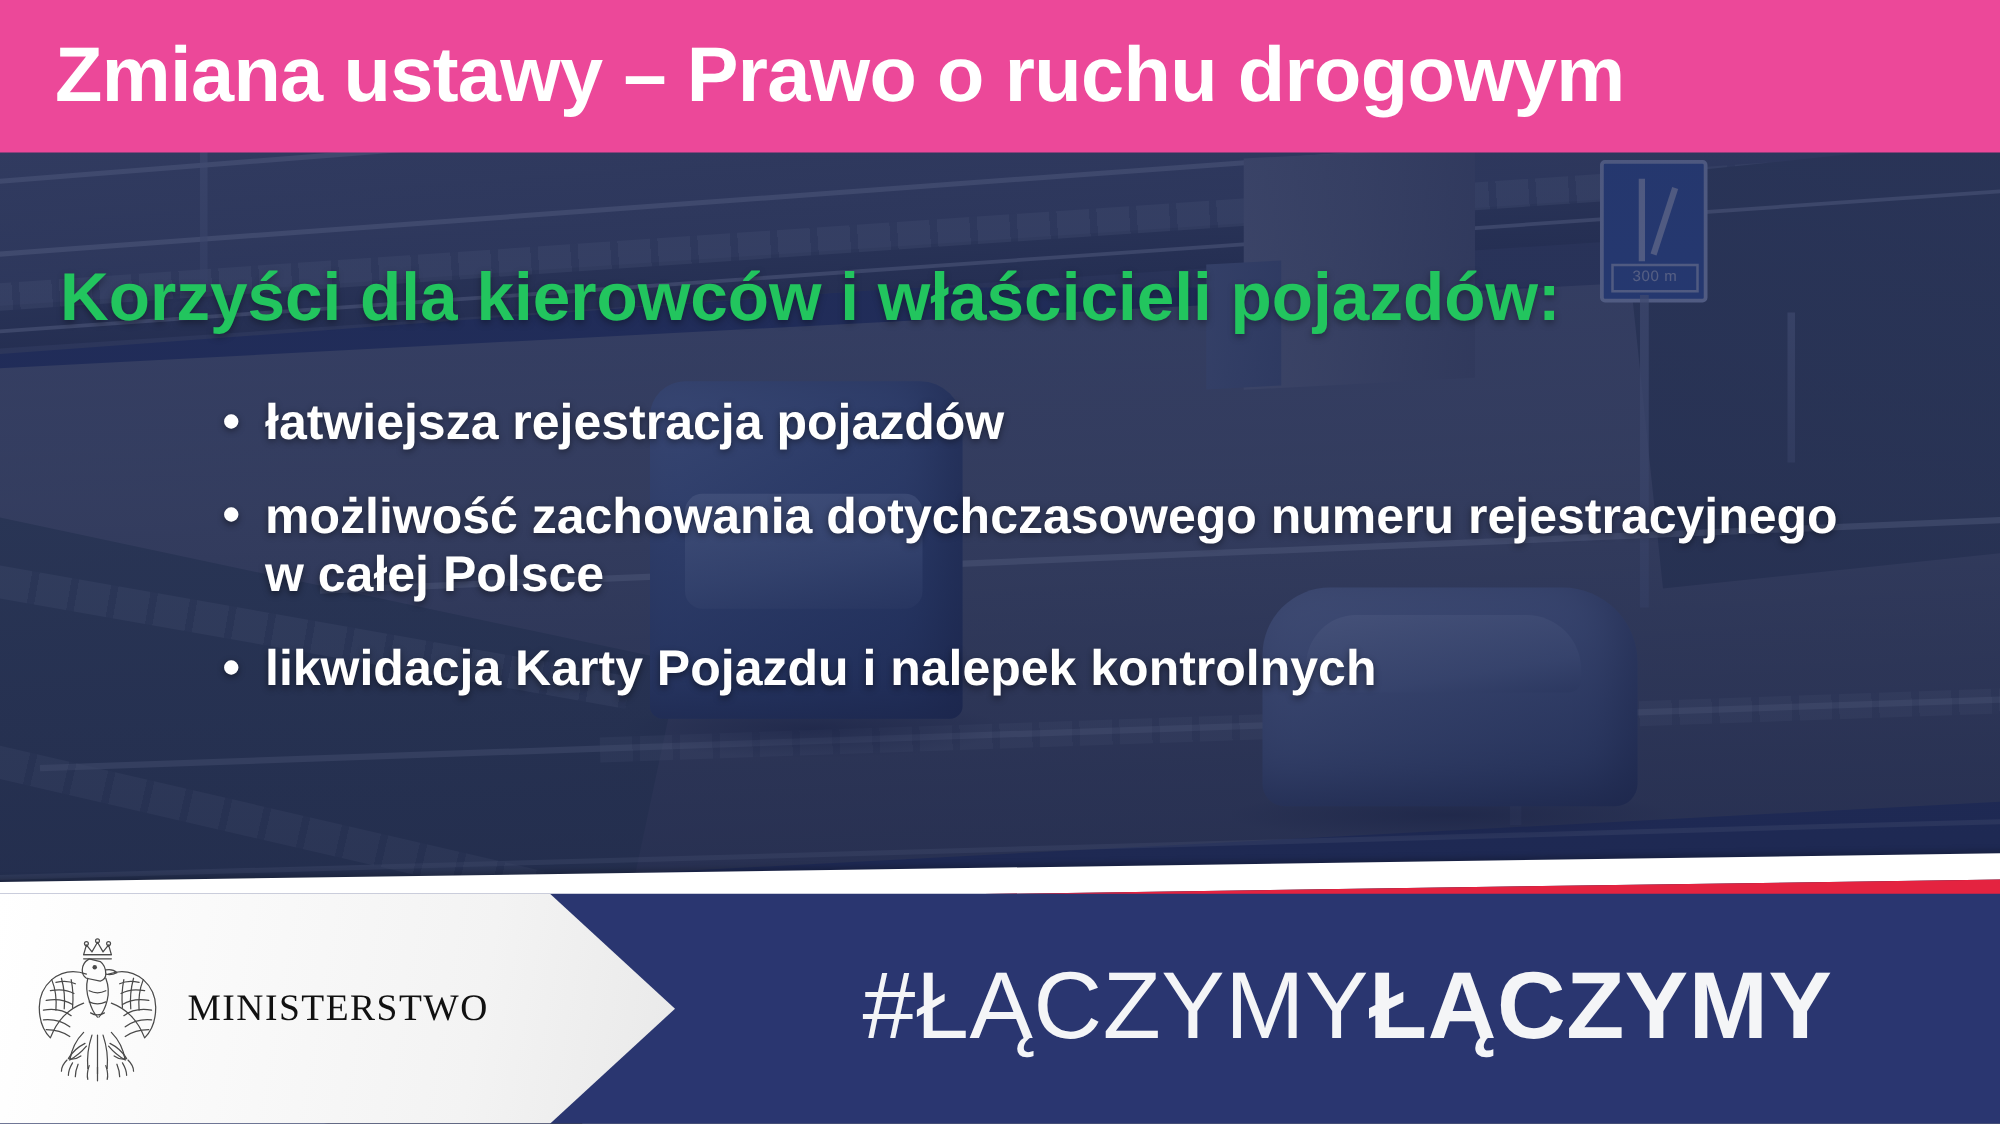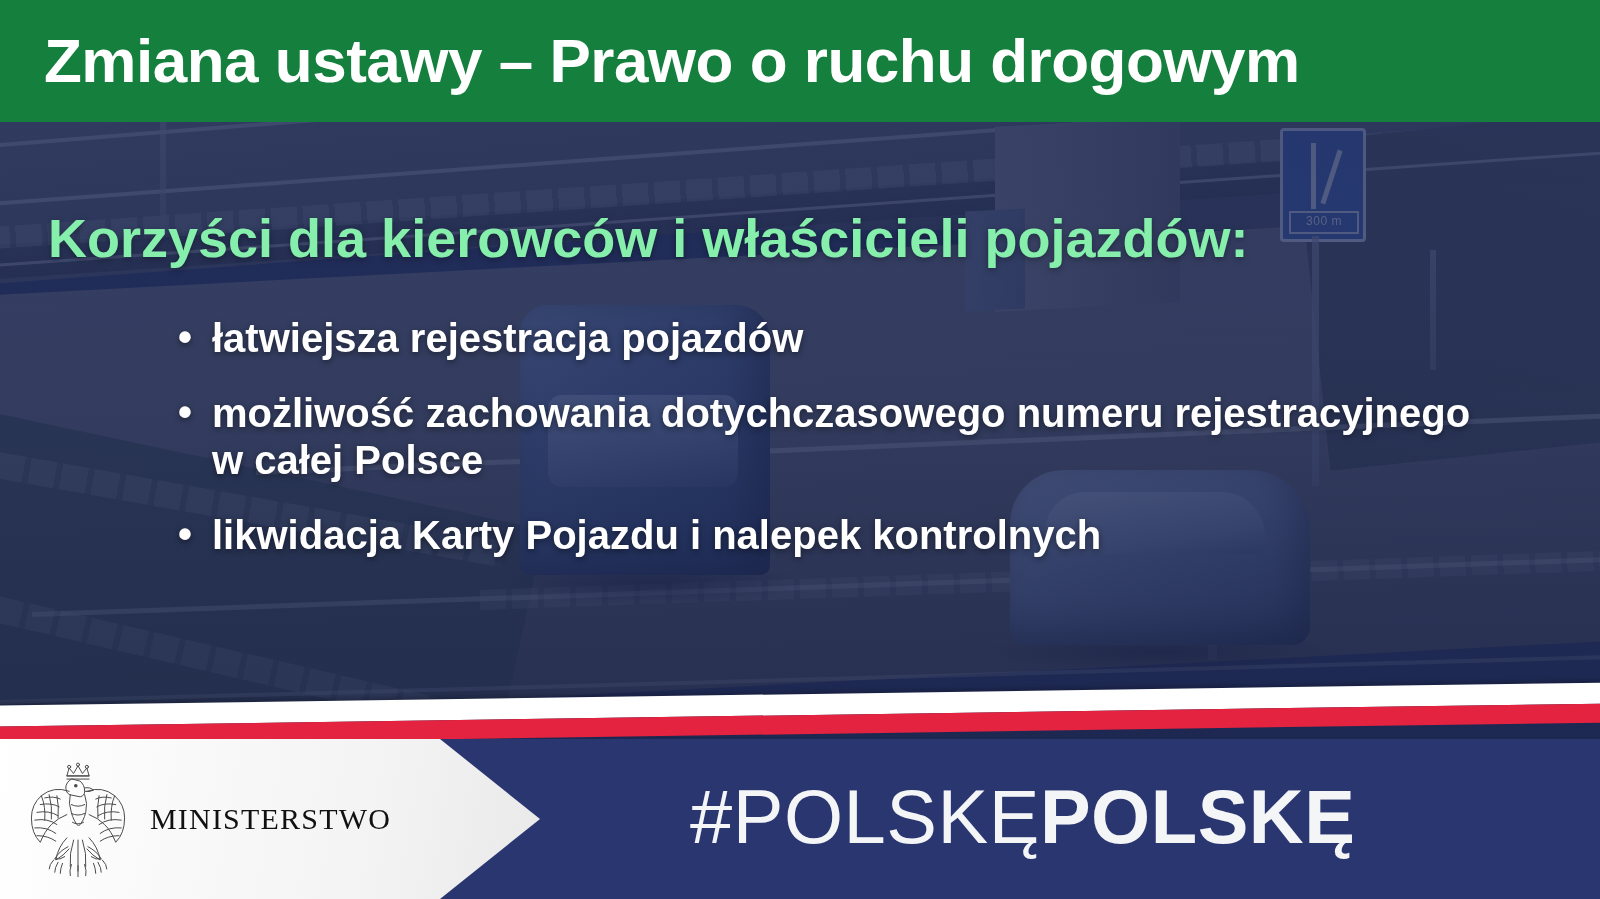"Zmiana ustawy – Prawo o" .titlebar { background: #15803d -> #ec4899 }
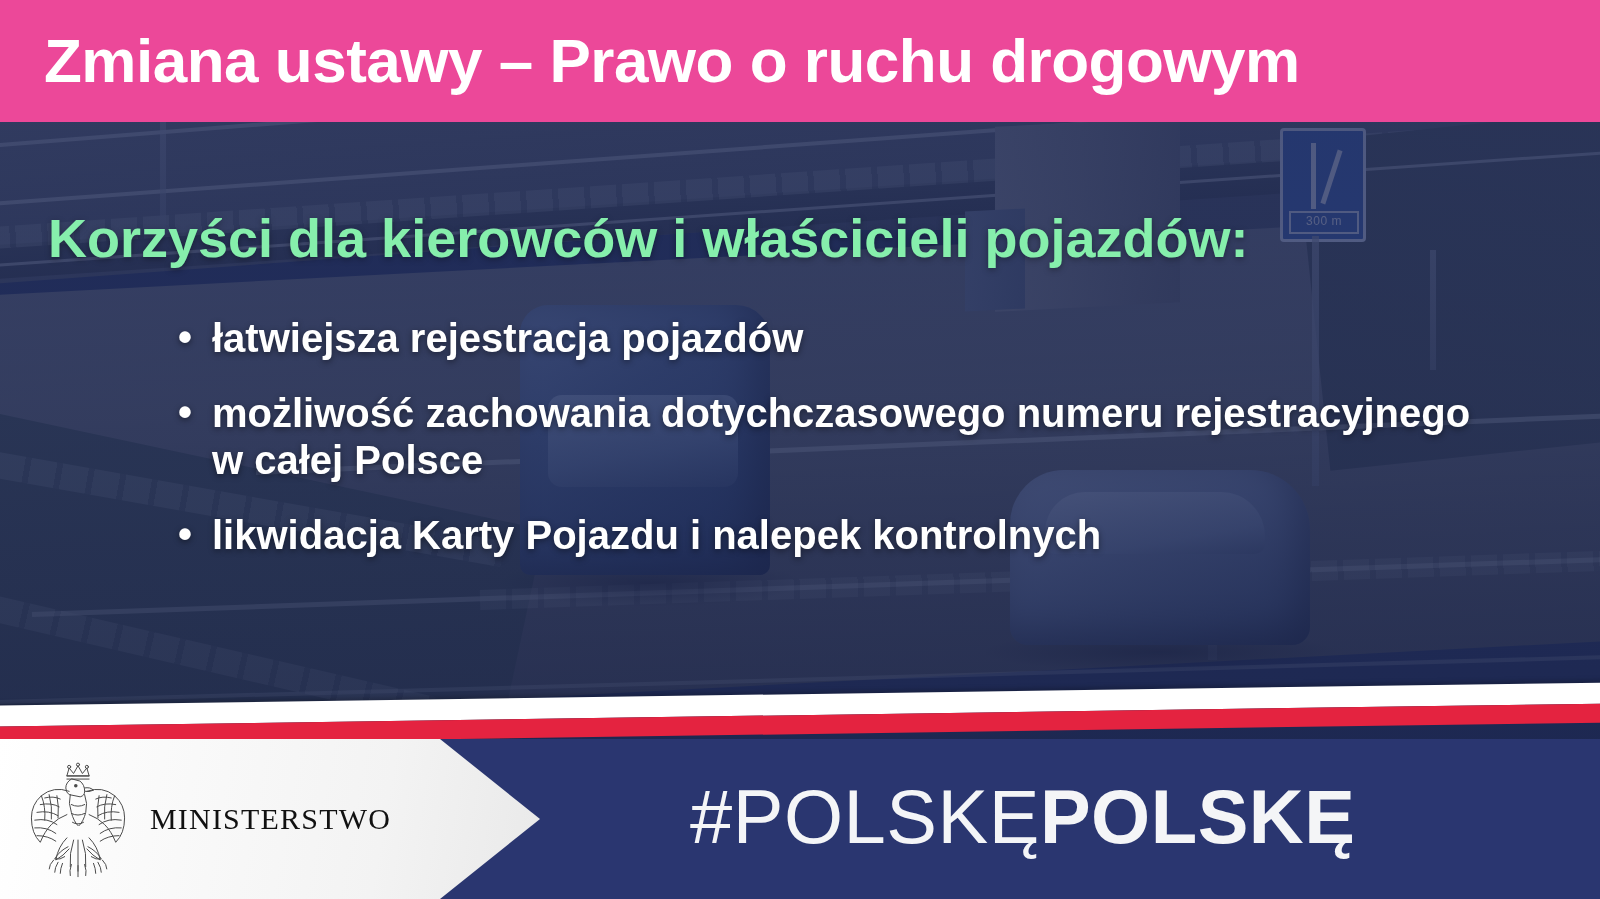"Korzyści dla kierowców i właścicieli" .subhead { color: #86efac -> #22c55e }
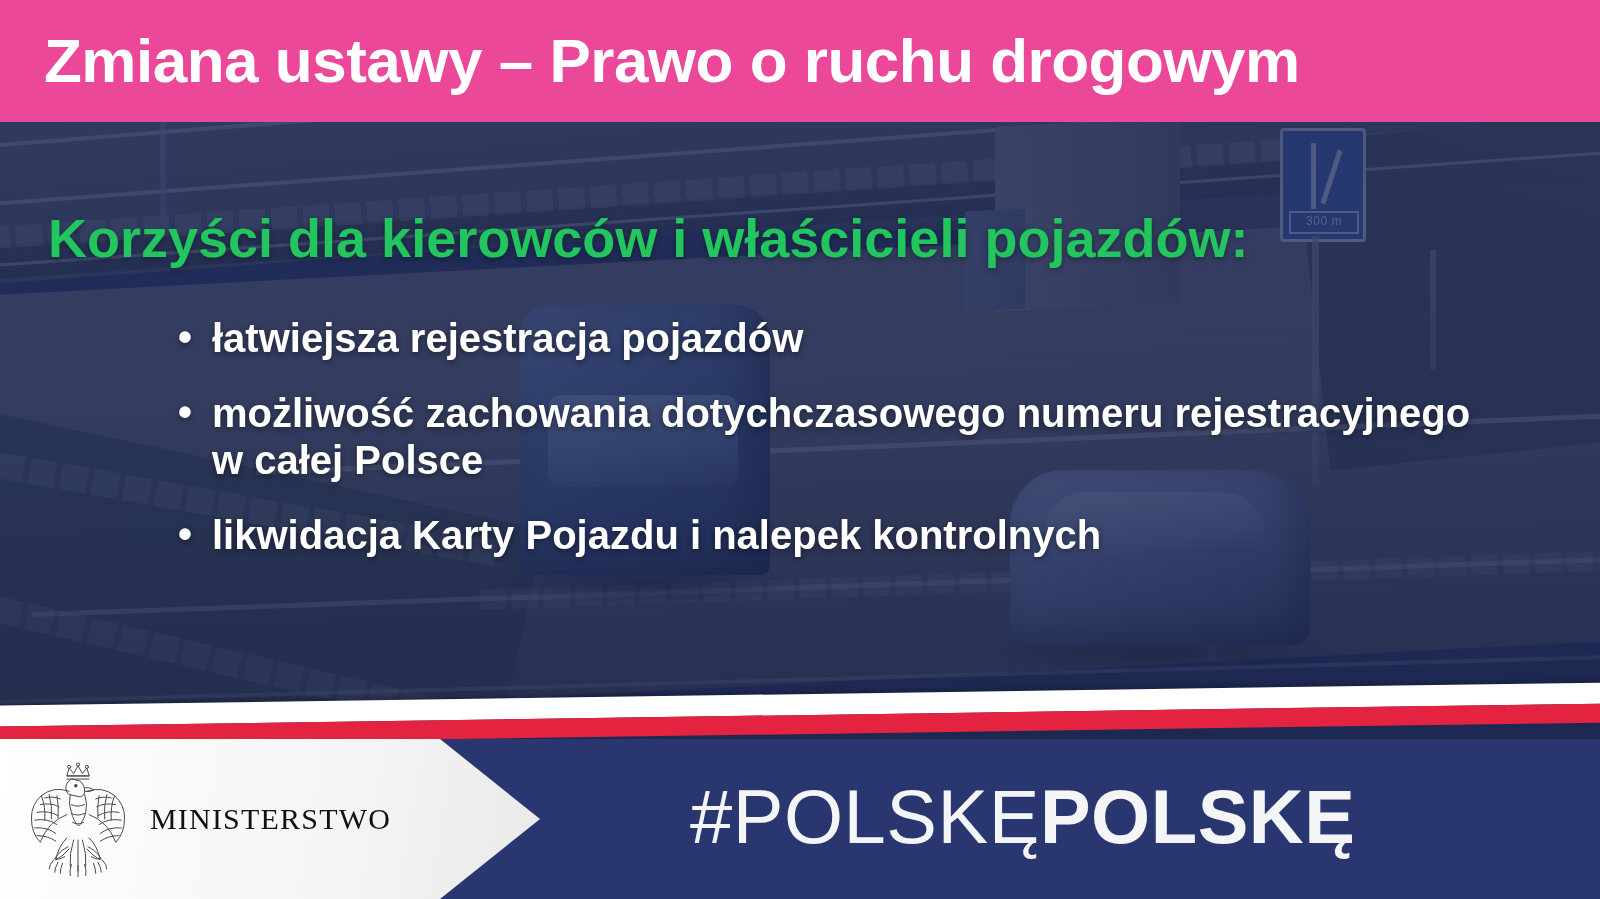"MINISTERSTWO" .footer { height: 160px -> 184px }
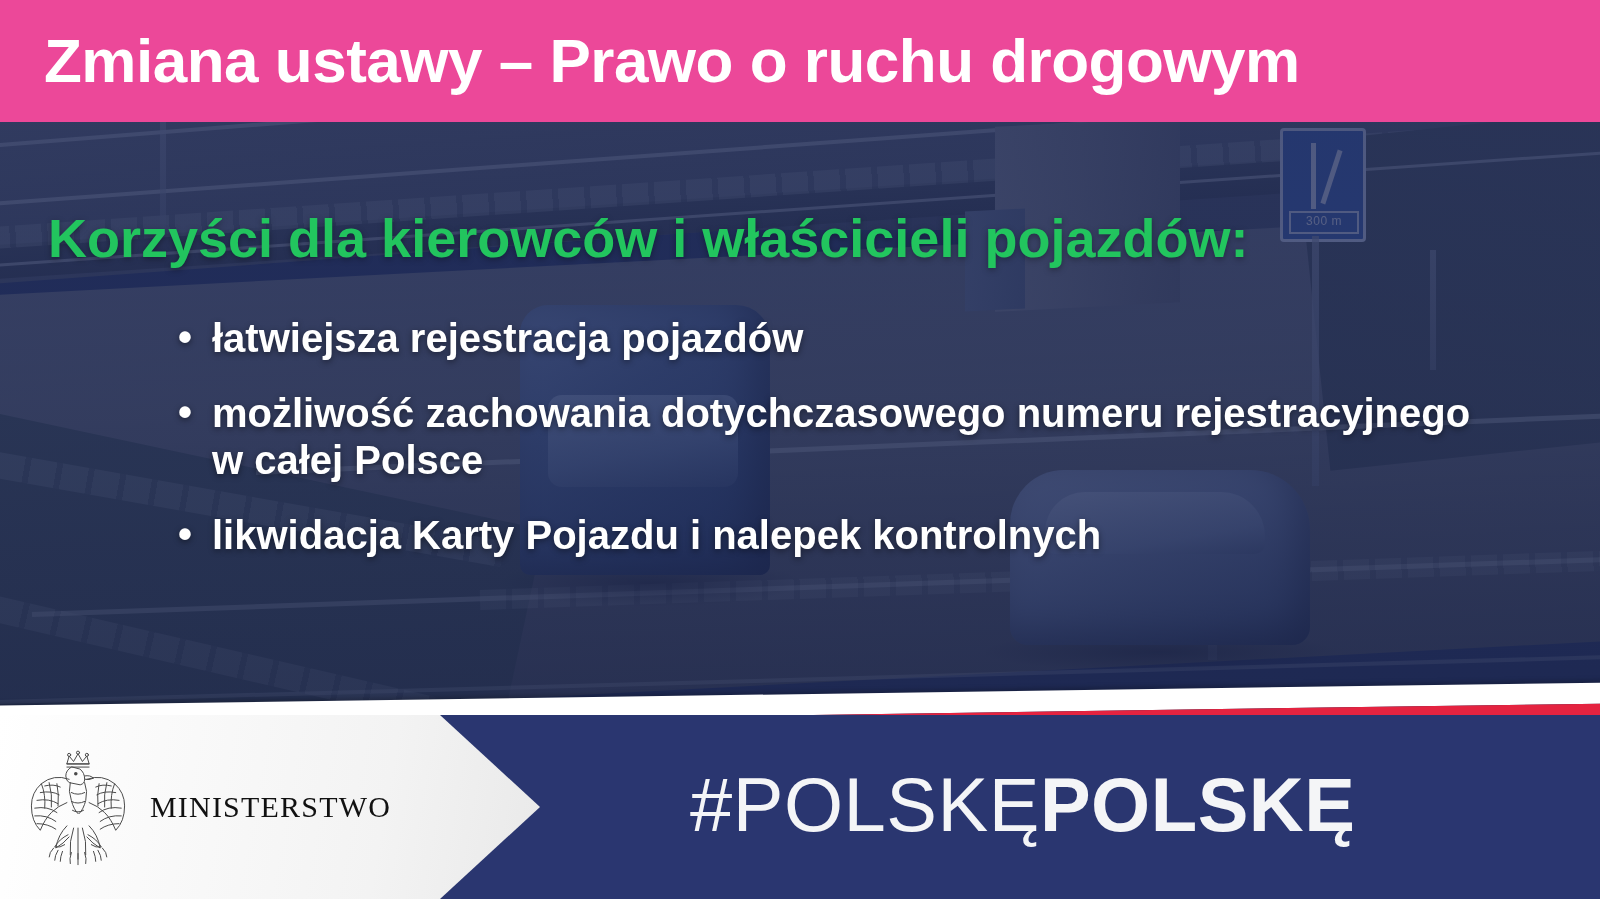"#POLSKĘ" span.light { text: POLSKĘ -> ŁĄCZYMY }
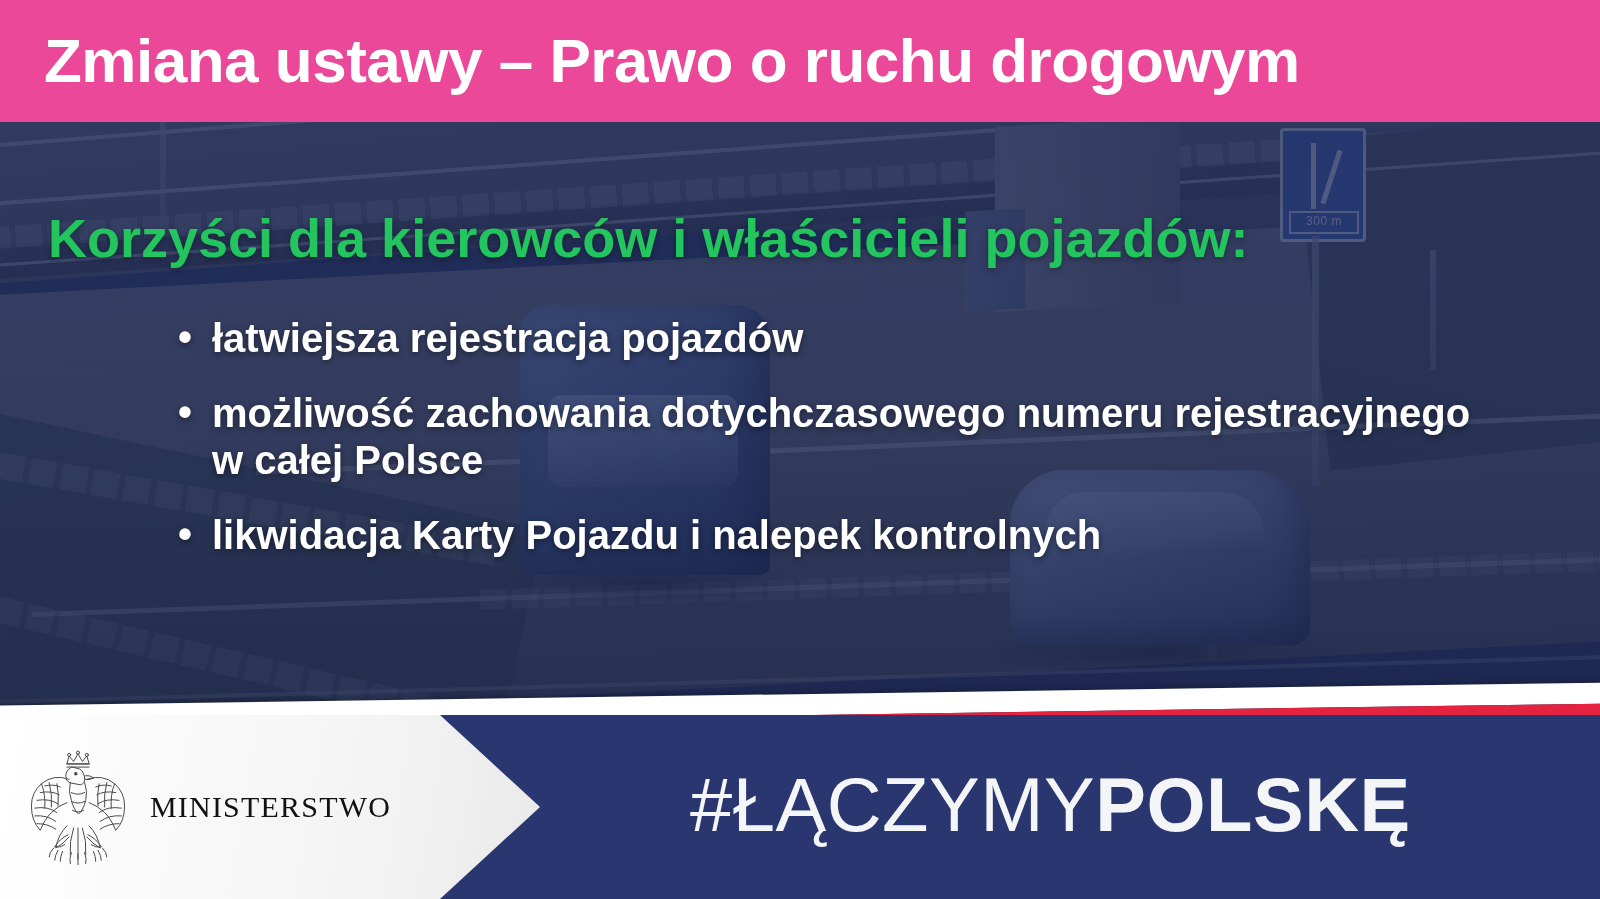"POLSKĘ" span.bold { text: POLSKĘ -> ŁĄCZYMY }
